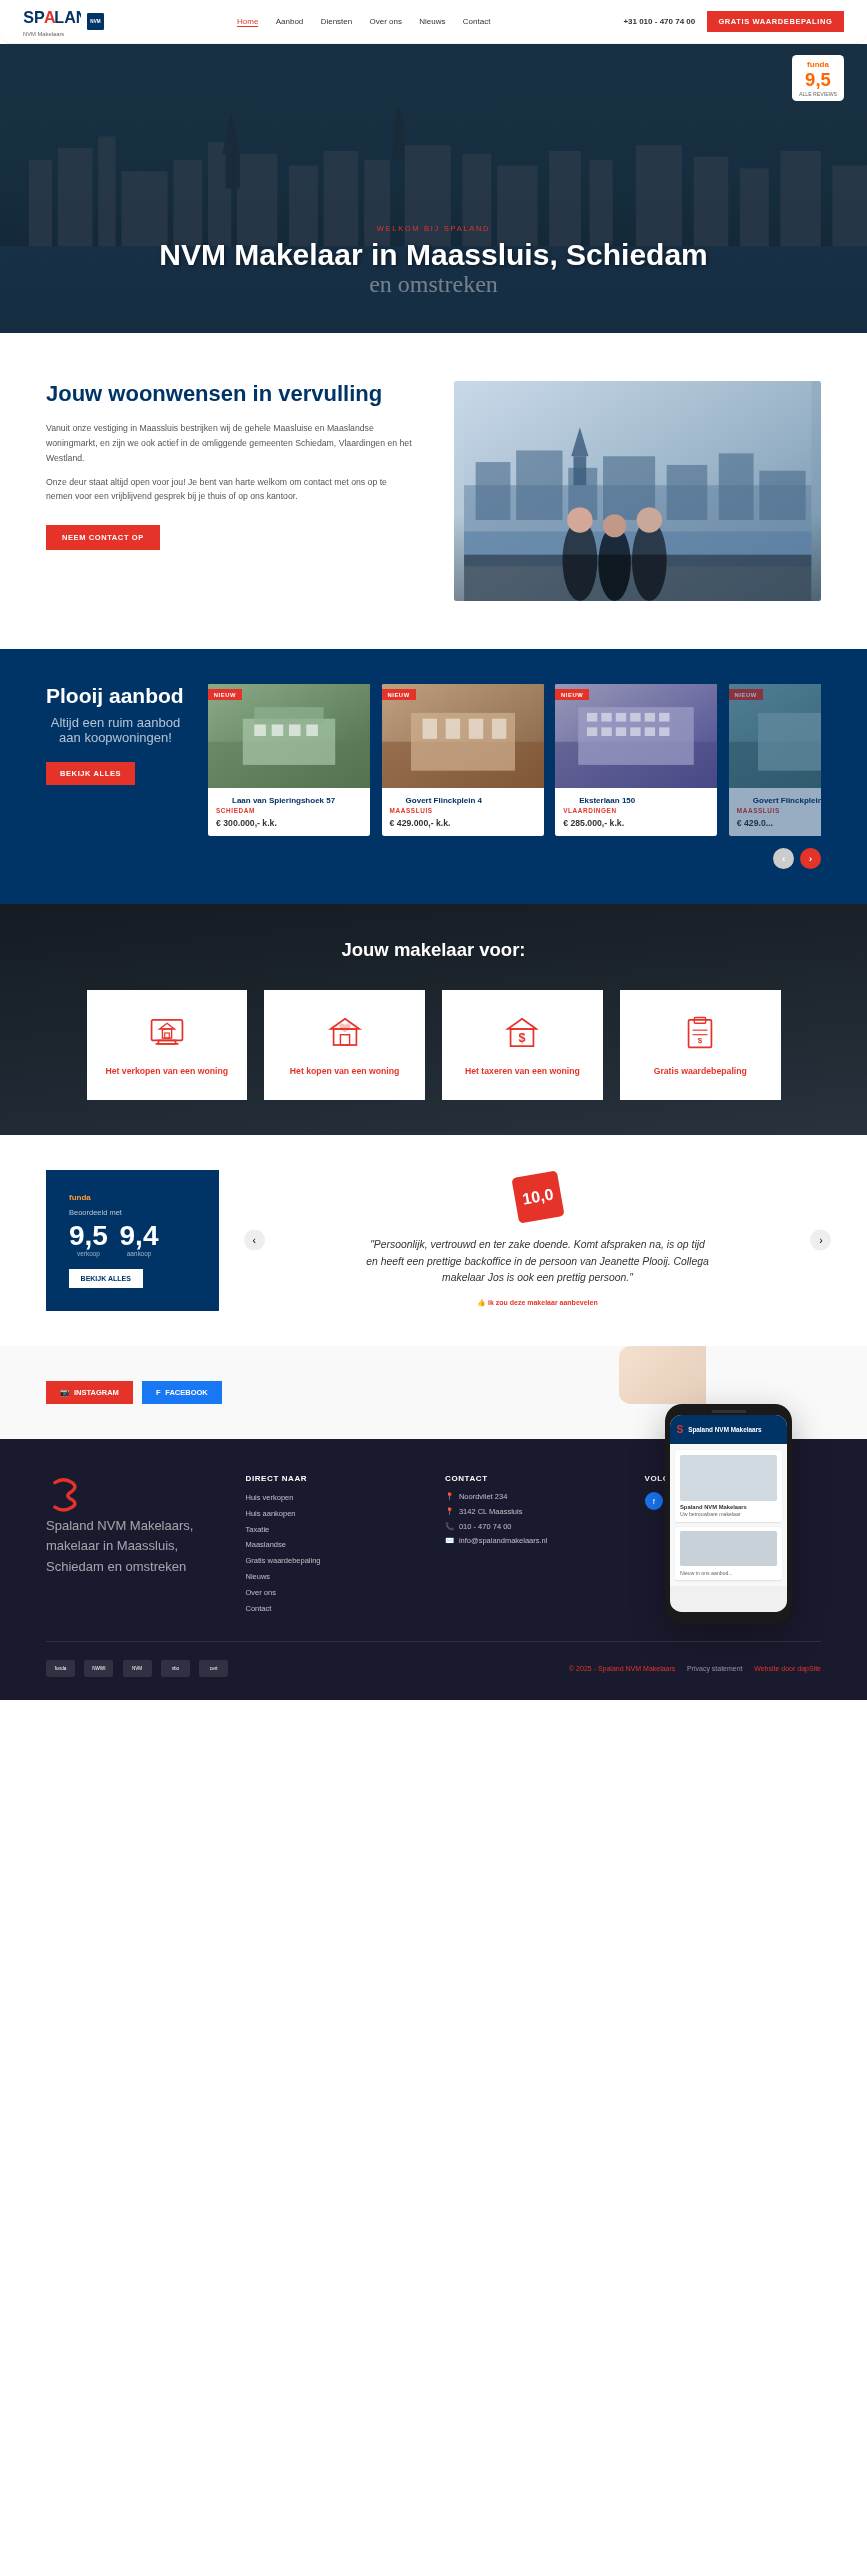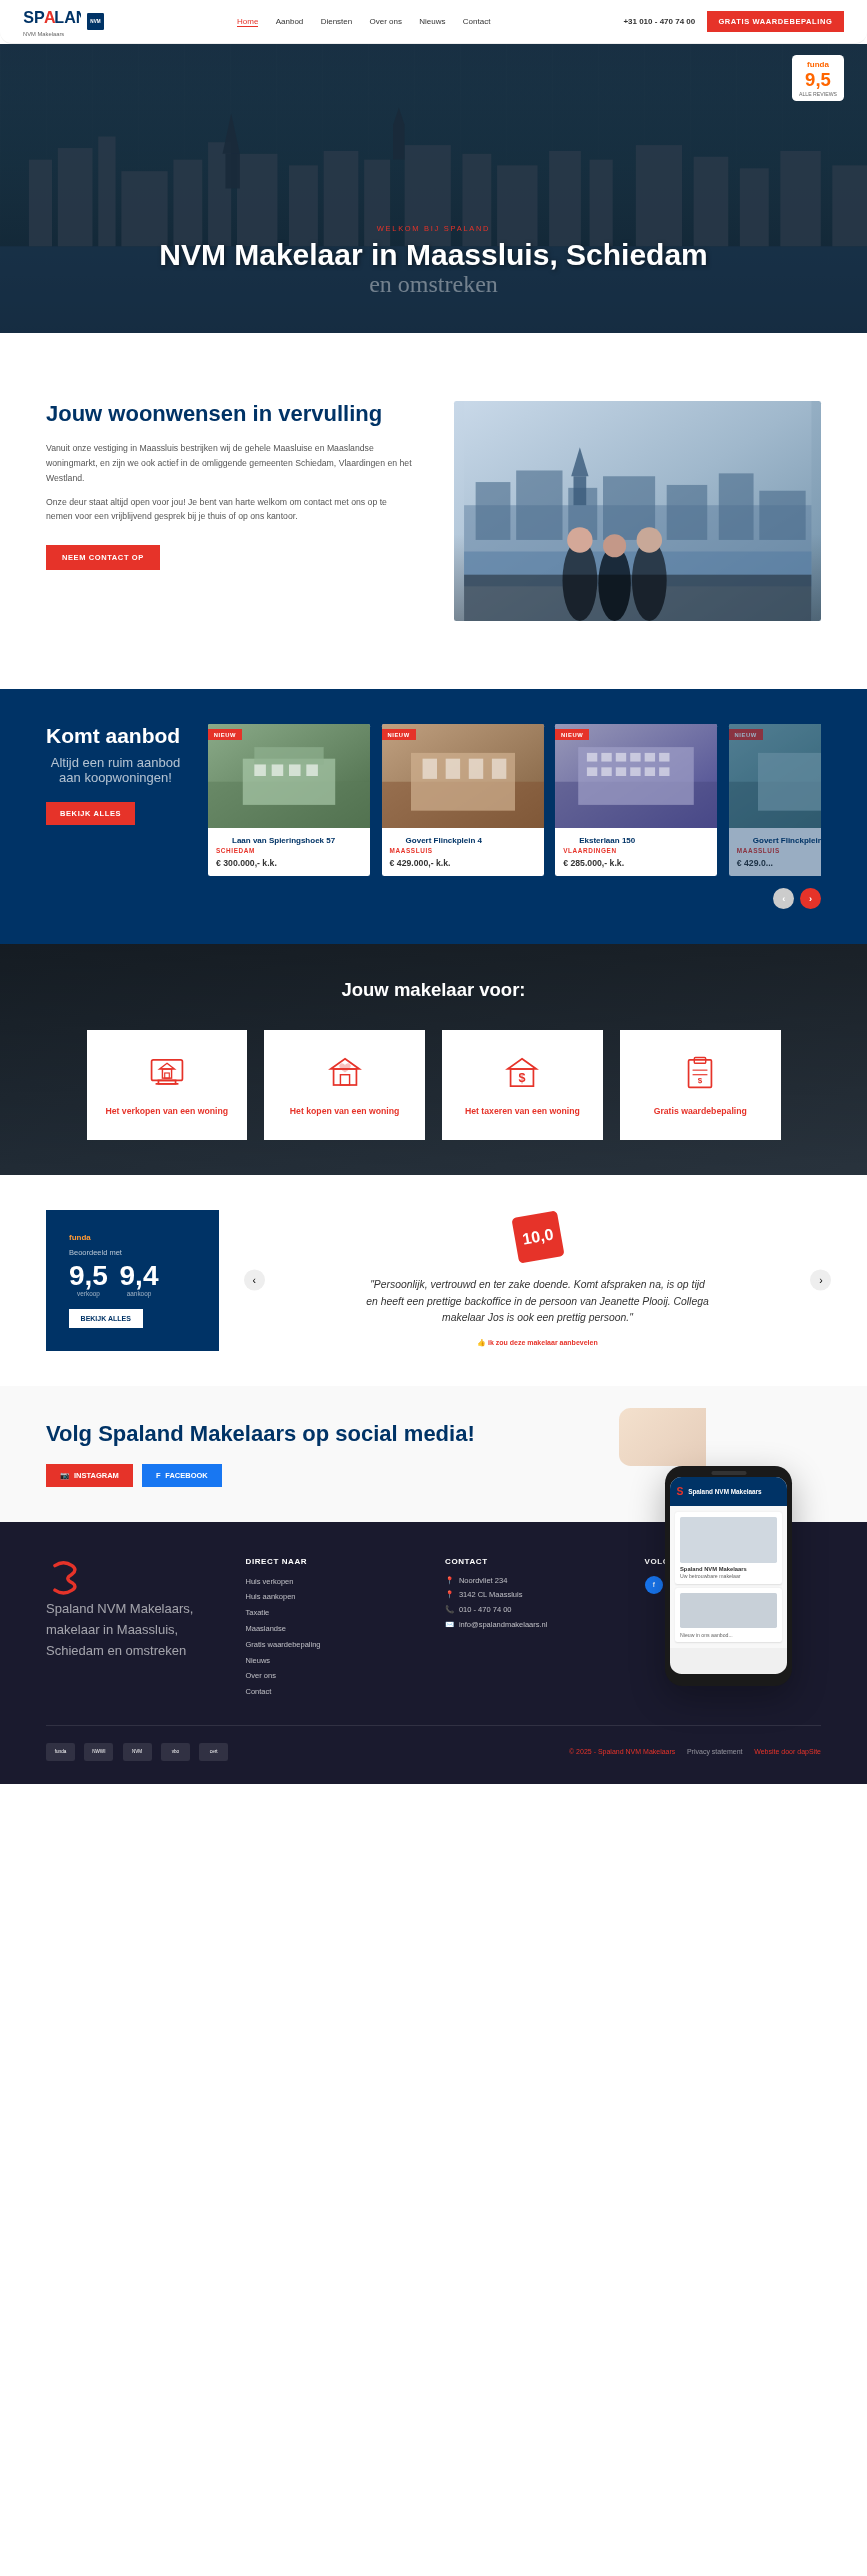"Jouw woonwensen in vervulling" .intro-section { padding: 68px 46px -> 48px 46px }
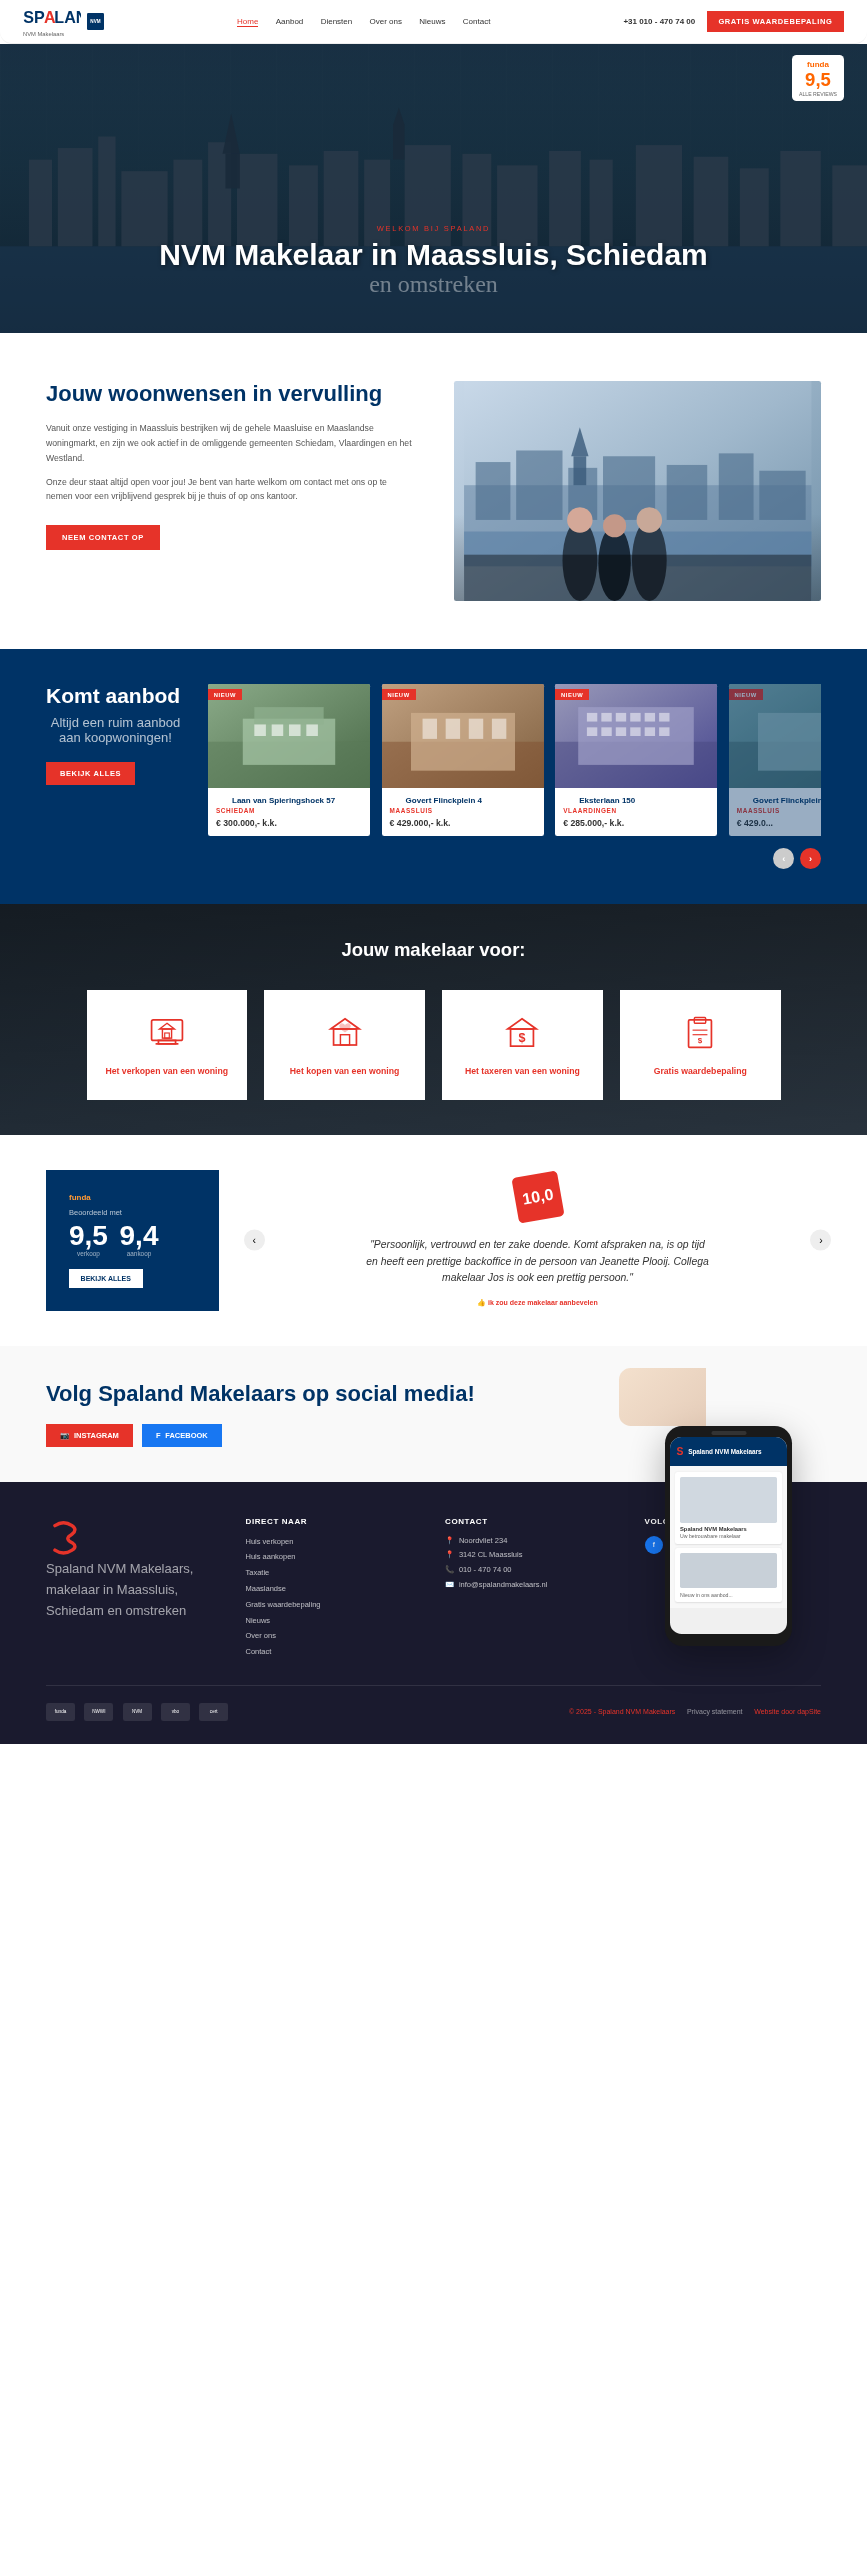"Komt aanbod" h2.aanbod-title { text: Komt -> Plooij }
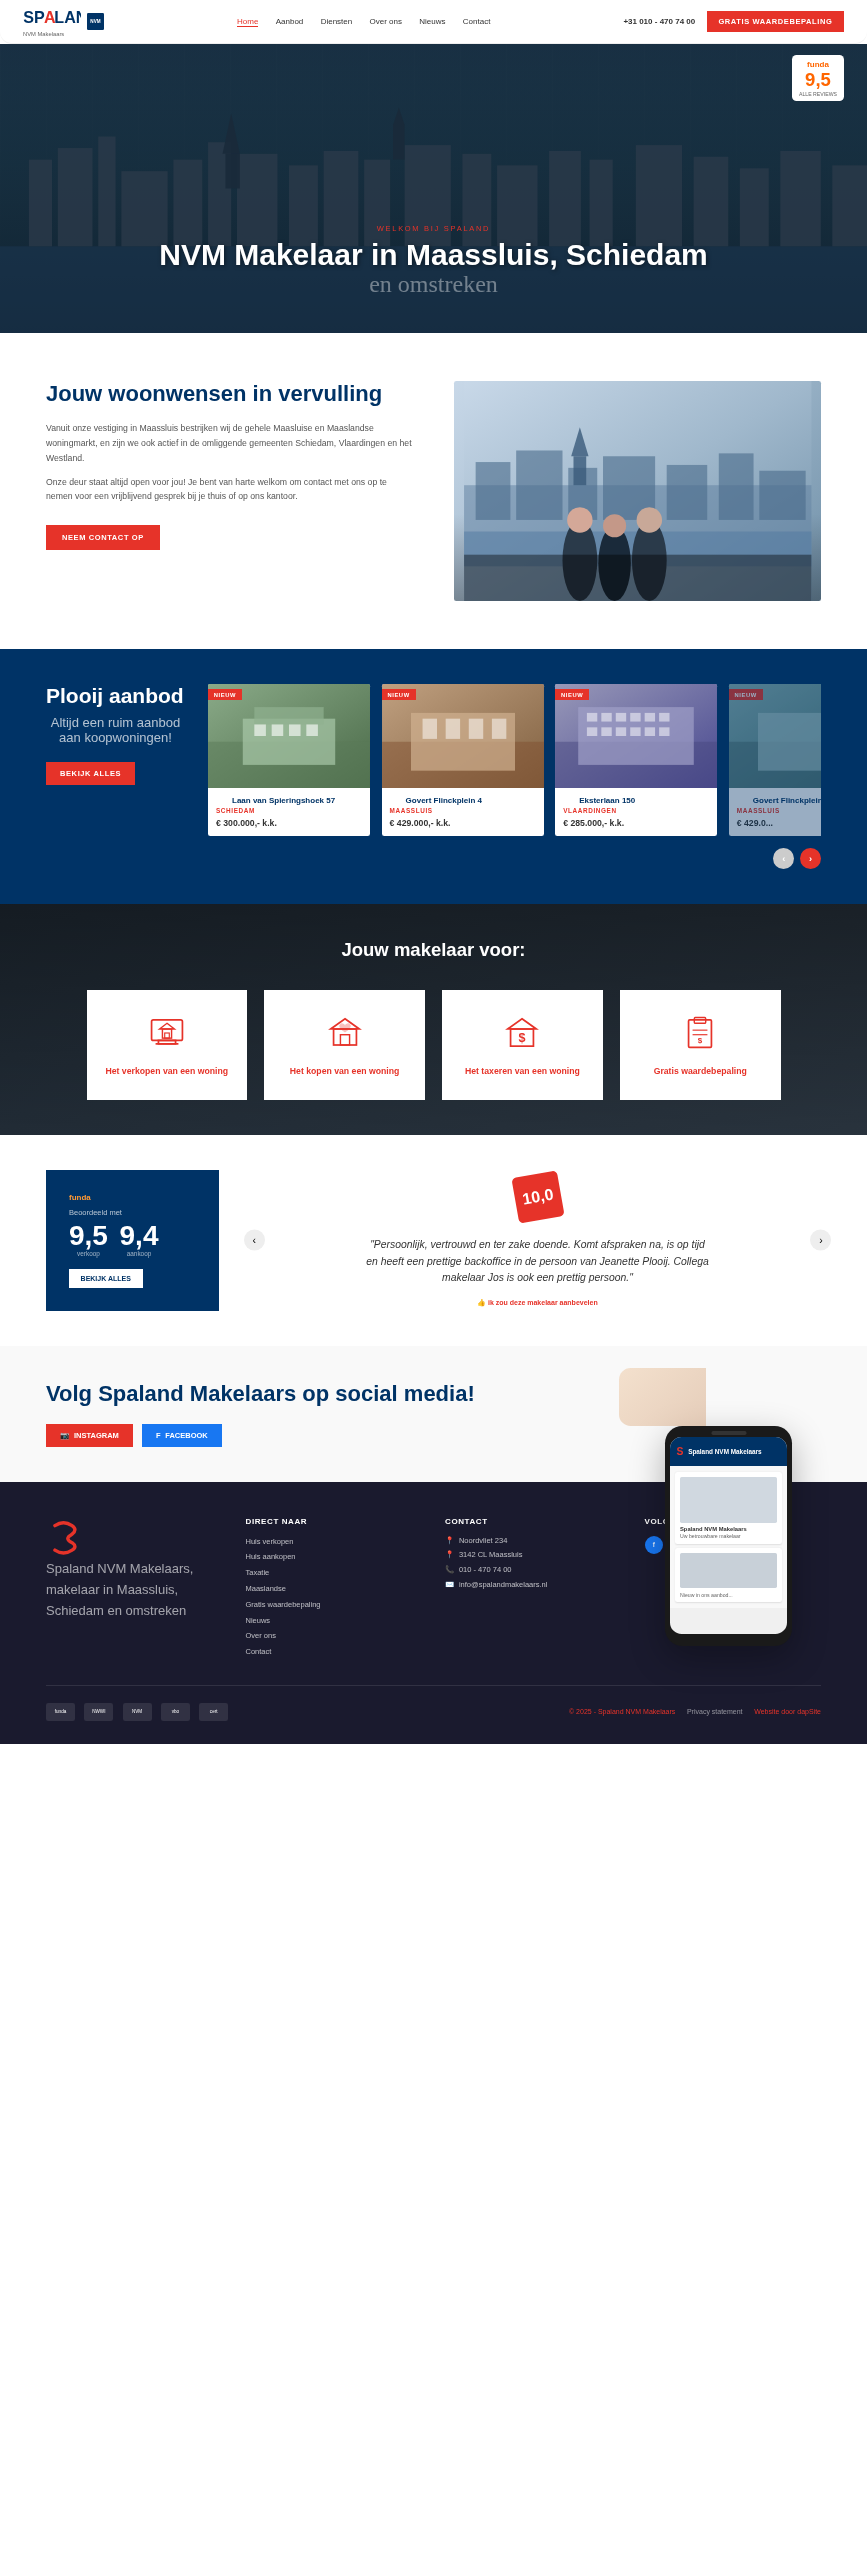"Volg Spaland Makelaars op social" h2.social-title { html: <h2>Volg Spaland Makelaars op social media!</h2> -> none }
